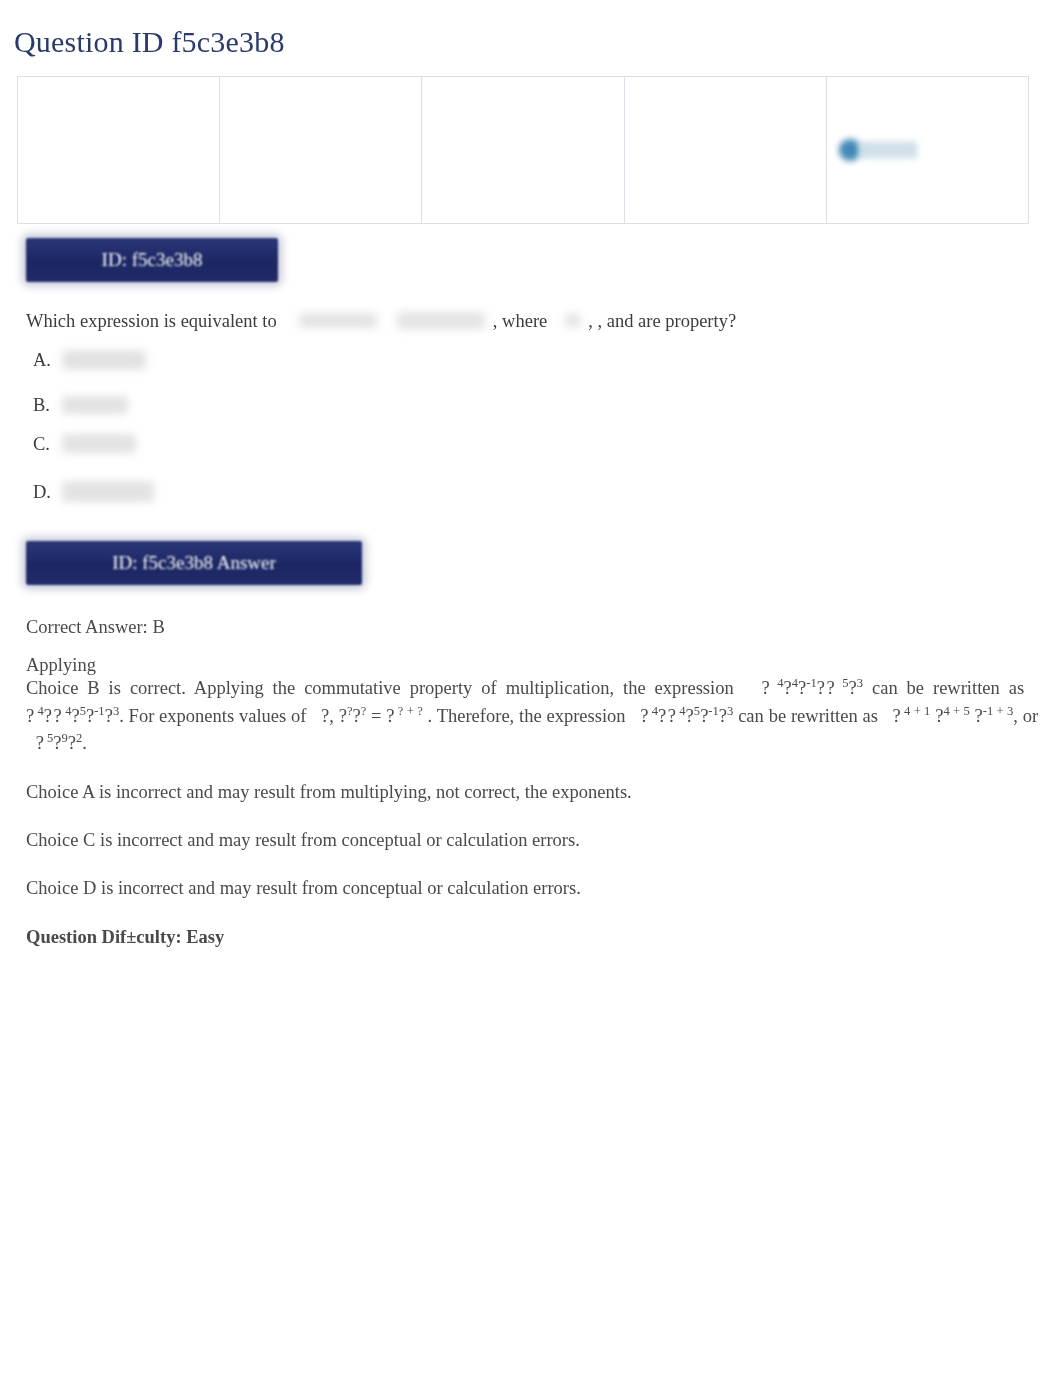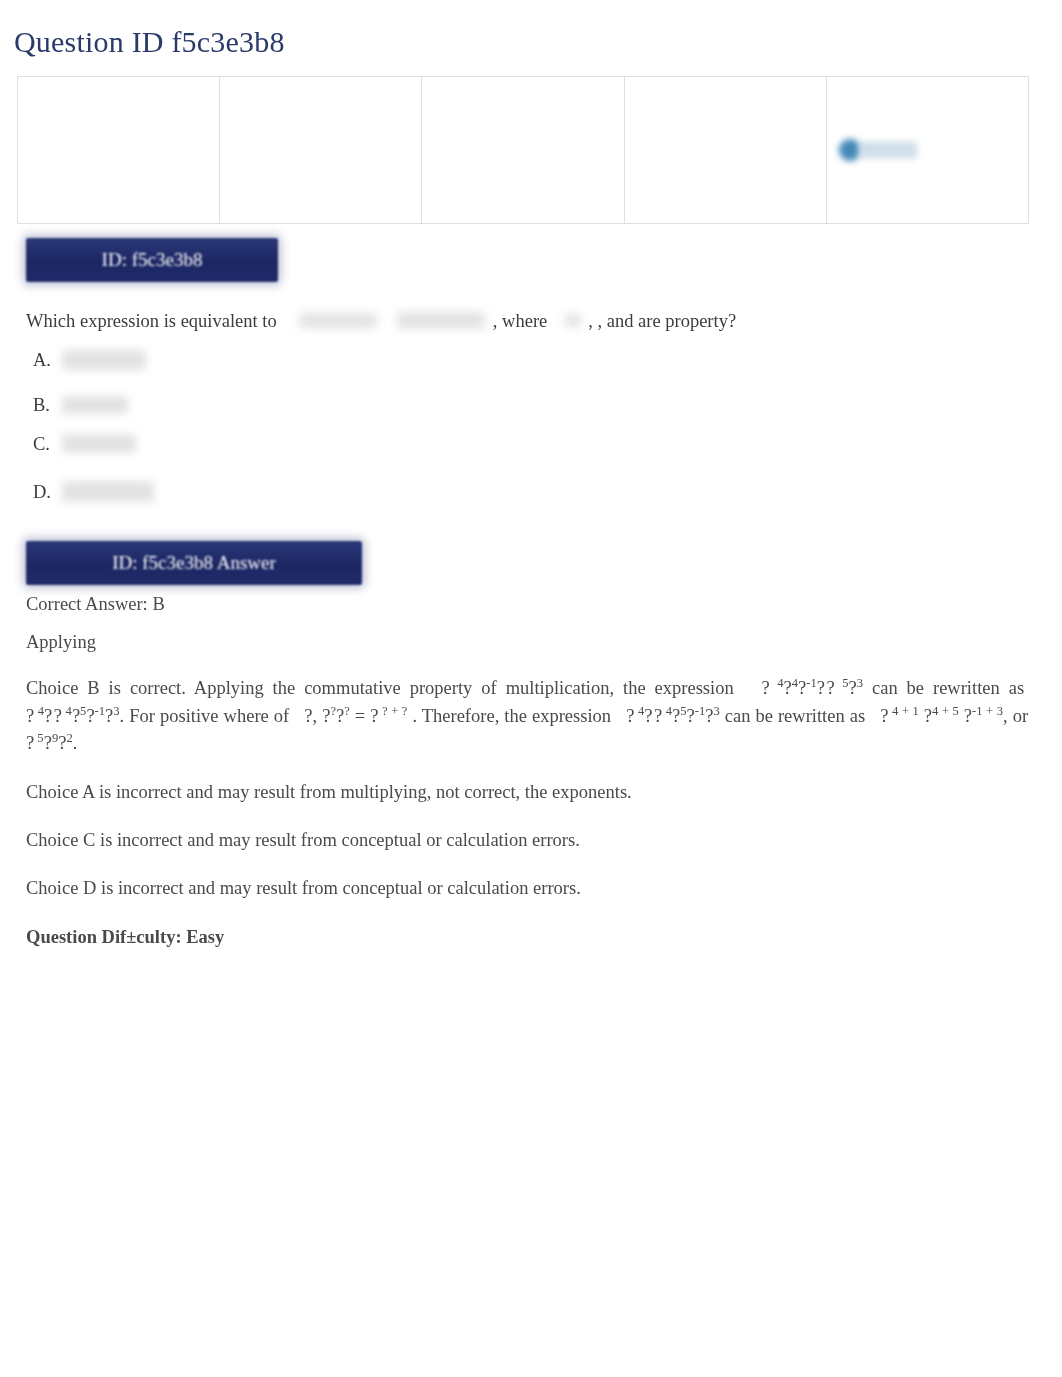"Correct Answer: B" .ans-line { margin-top: none -> 23px }
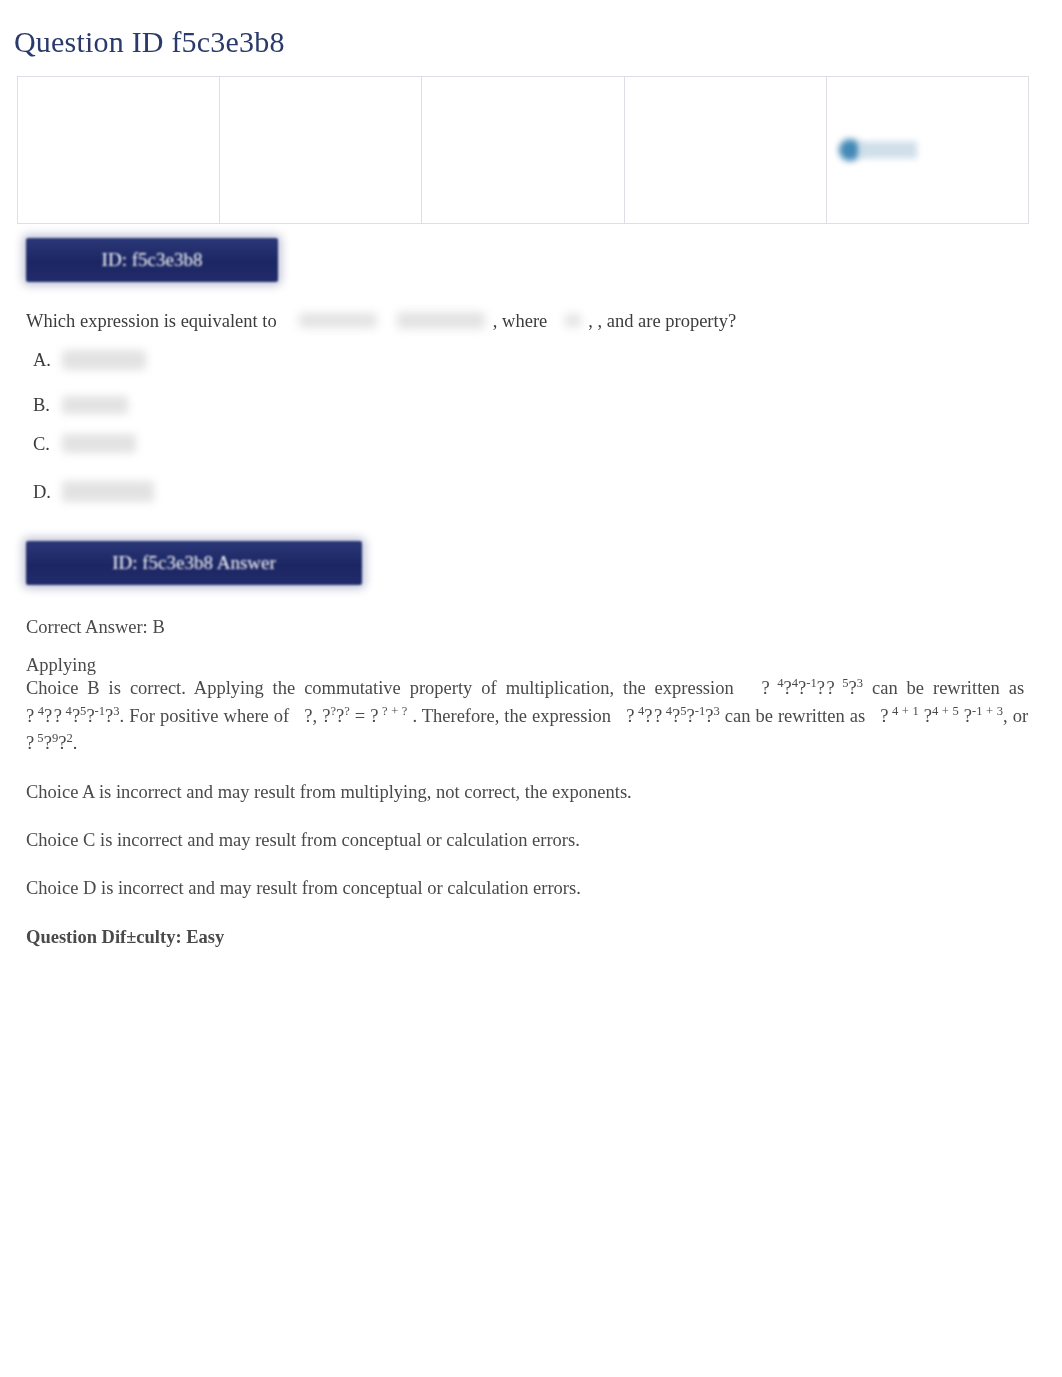". For positive where of" span { text: positive where -> exponents values }
